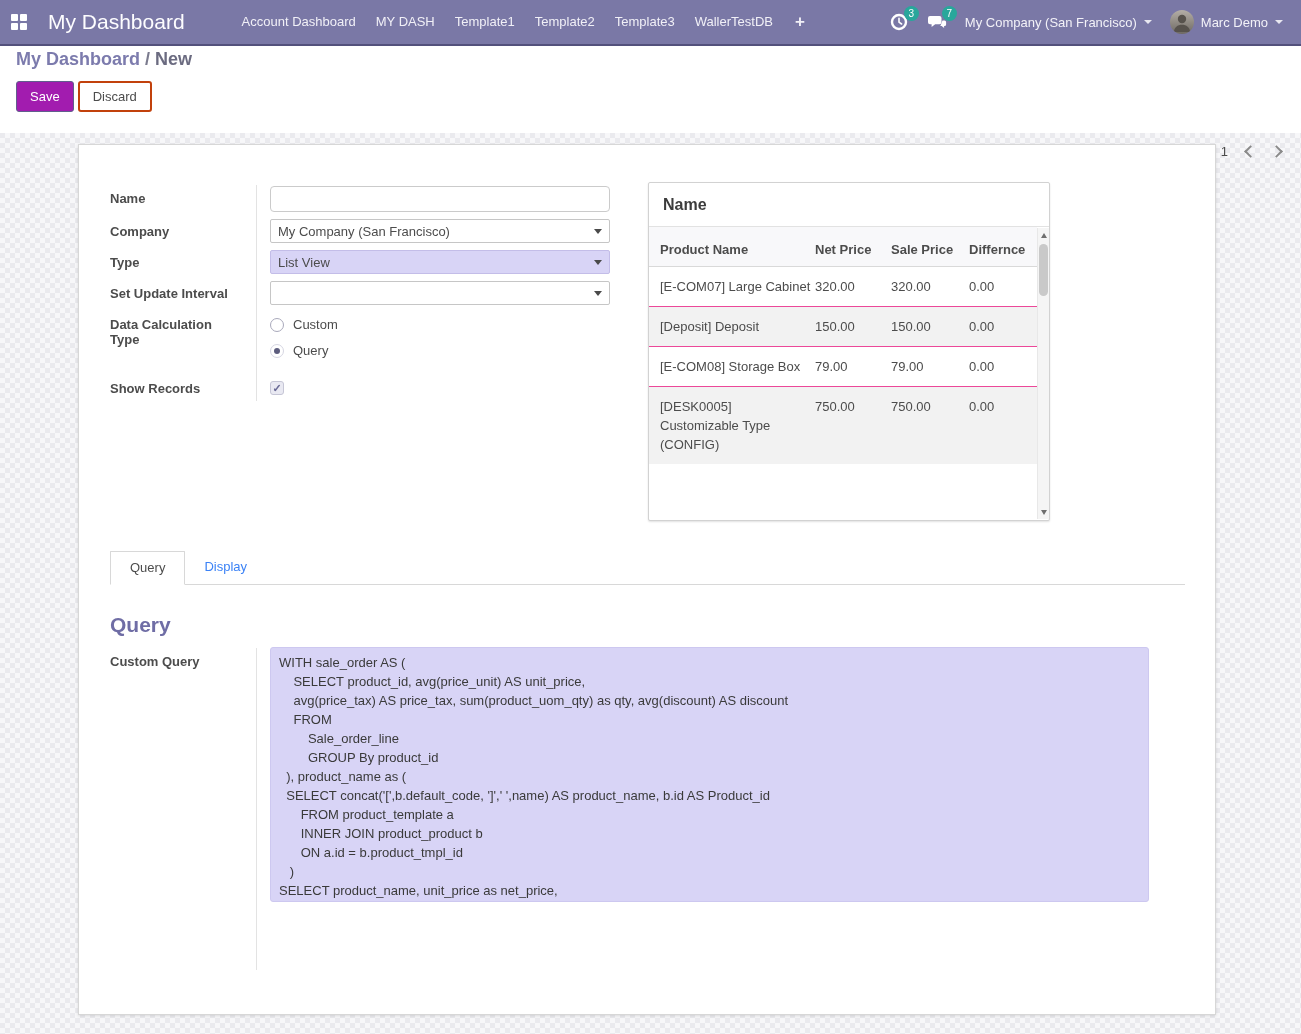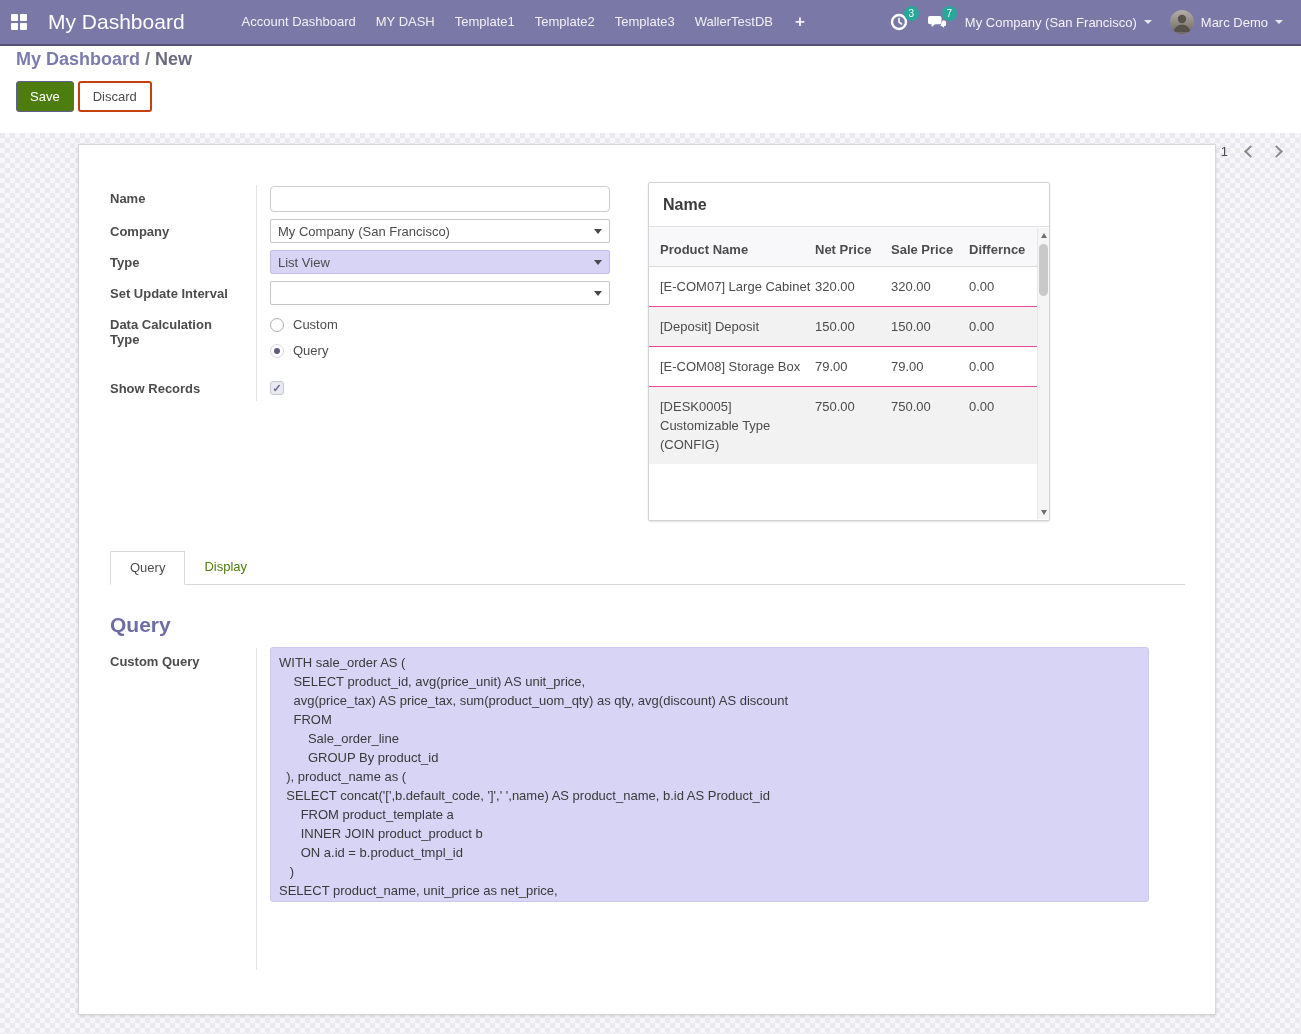"Save" .btn-primary { background: #4d7c0f -> #a21caf }
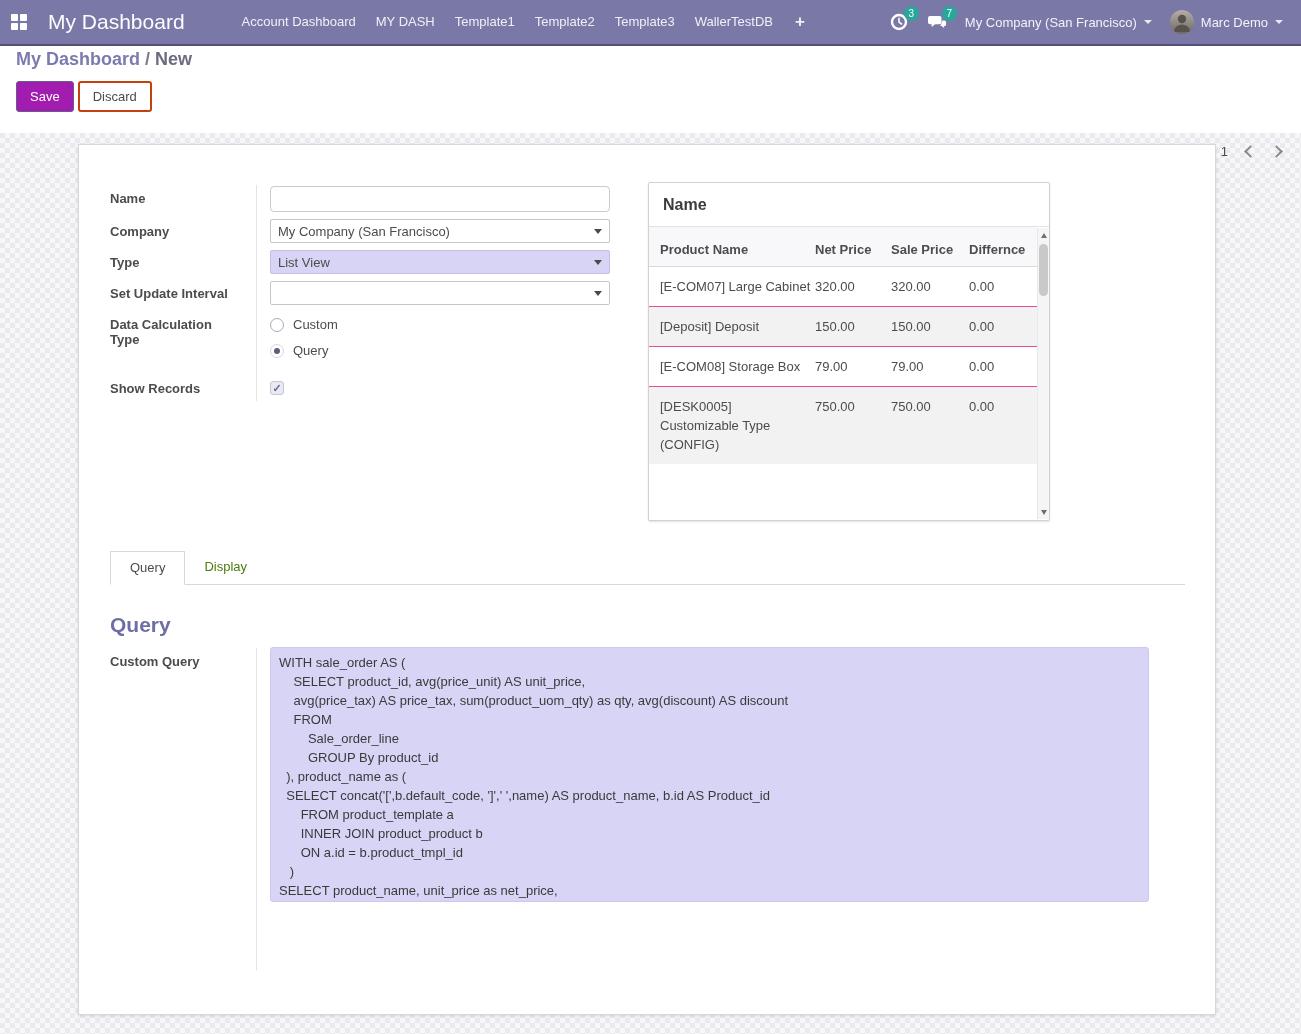"Display" .tab.inactive { color: #4d7c0f -> #3b82f6 }
